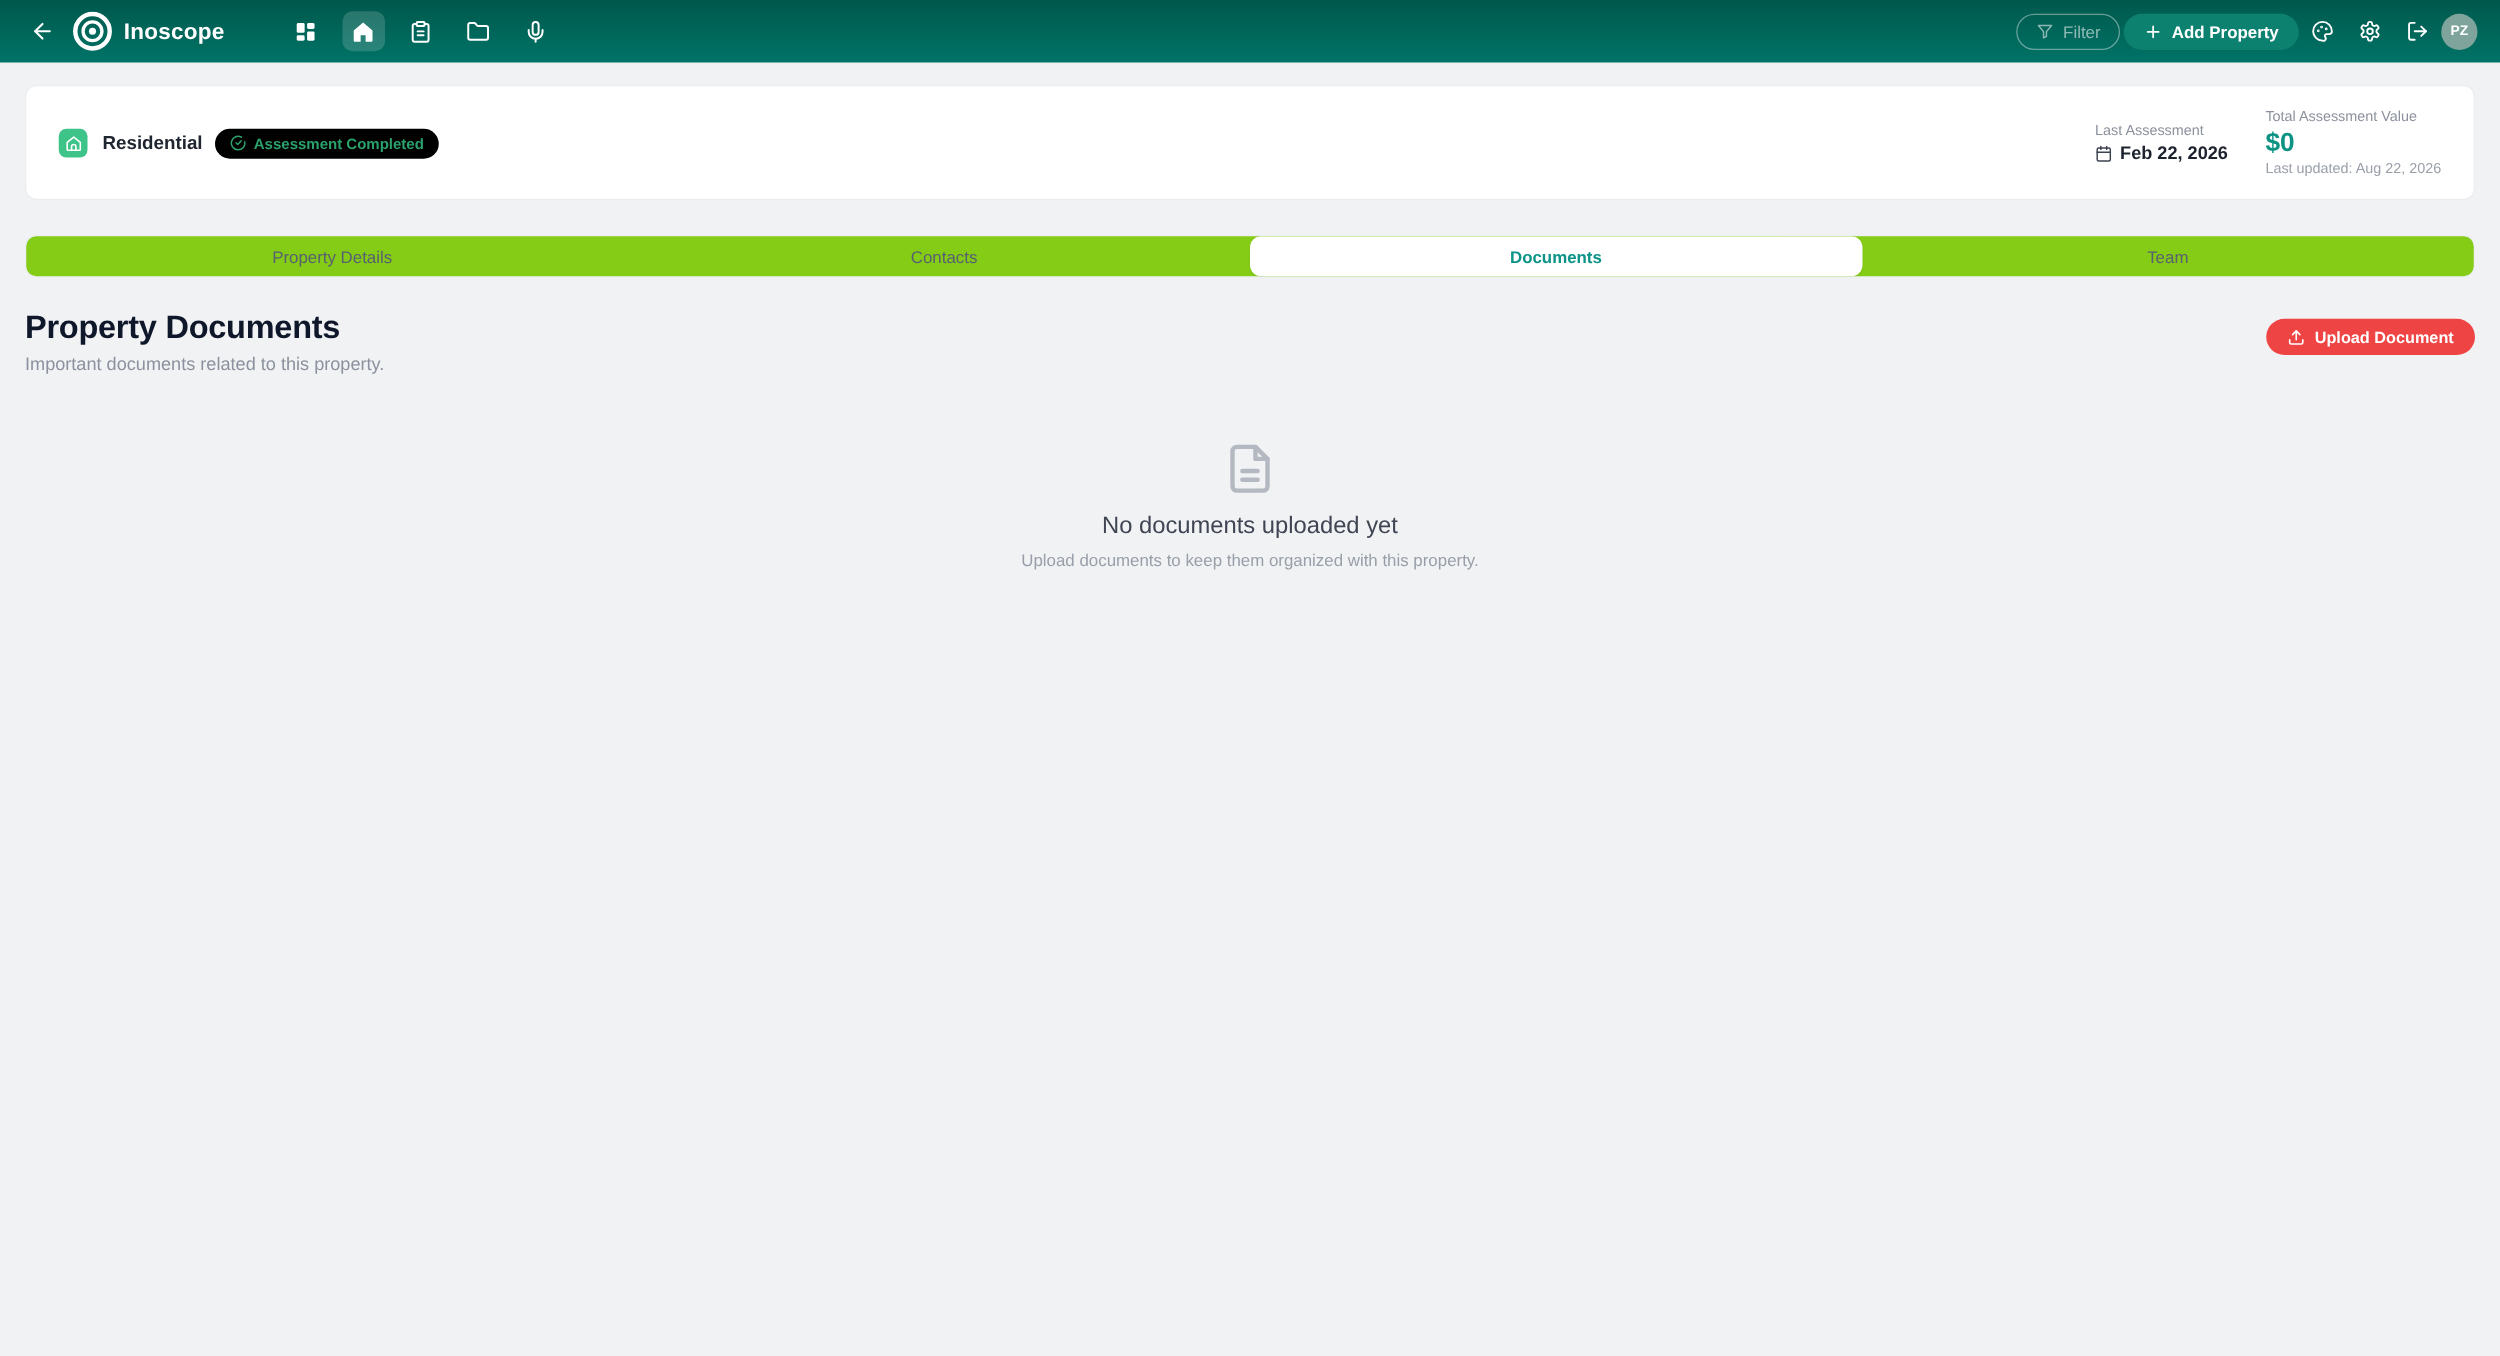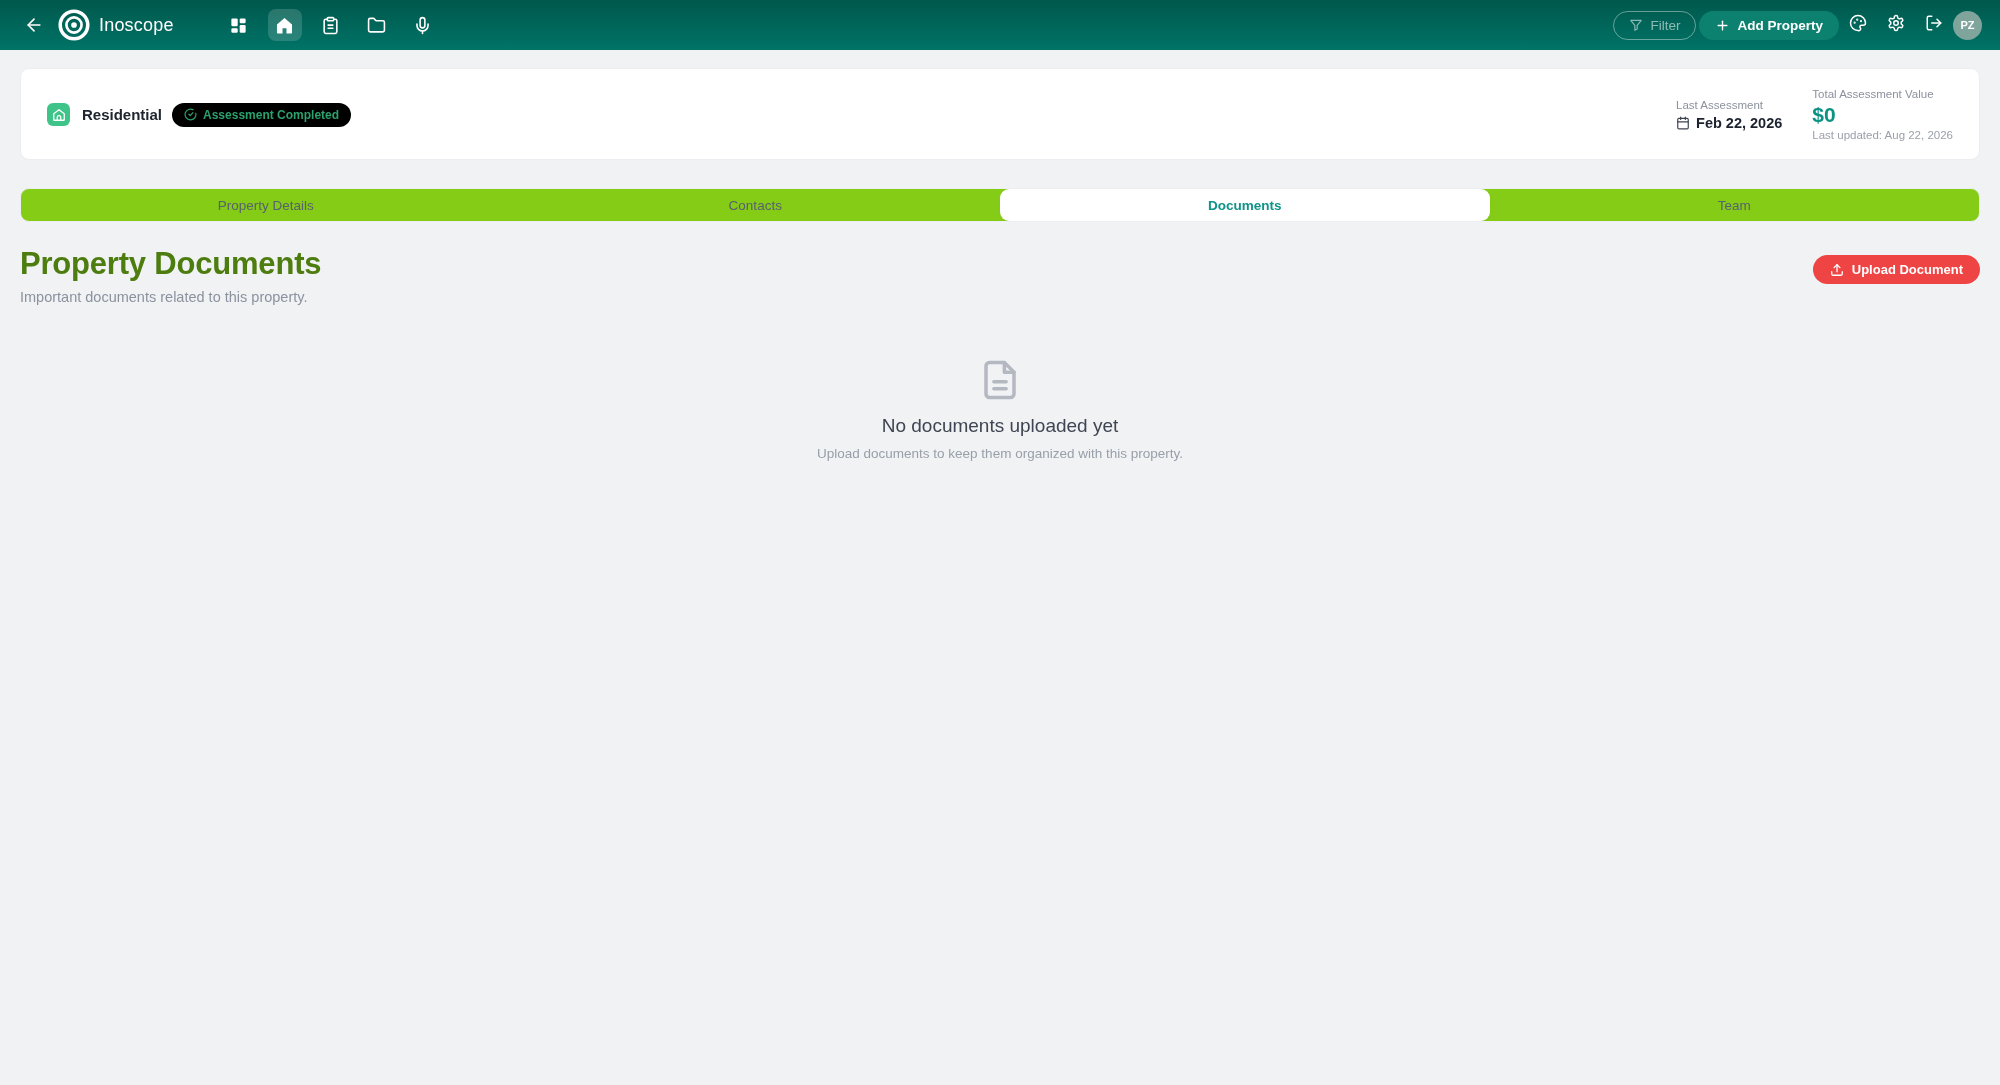"Inoscope" .brand { font-weight: 400 -> 700 }
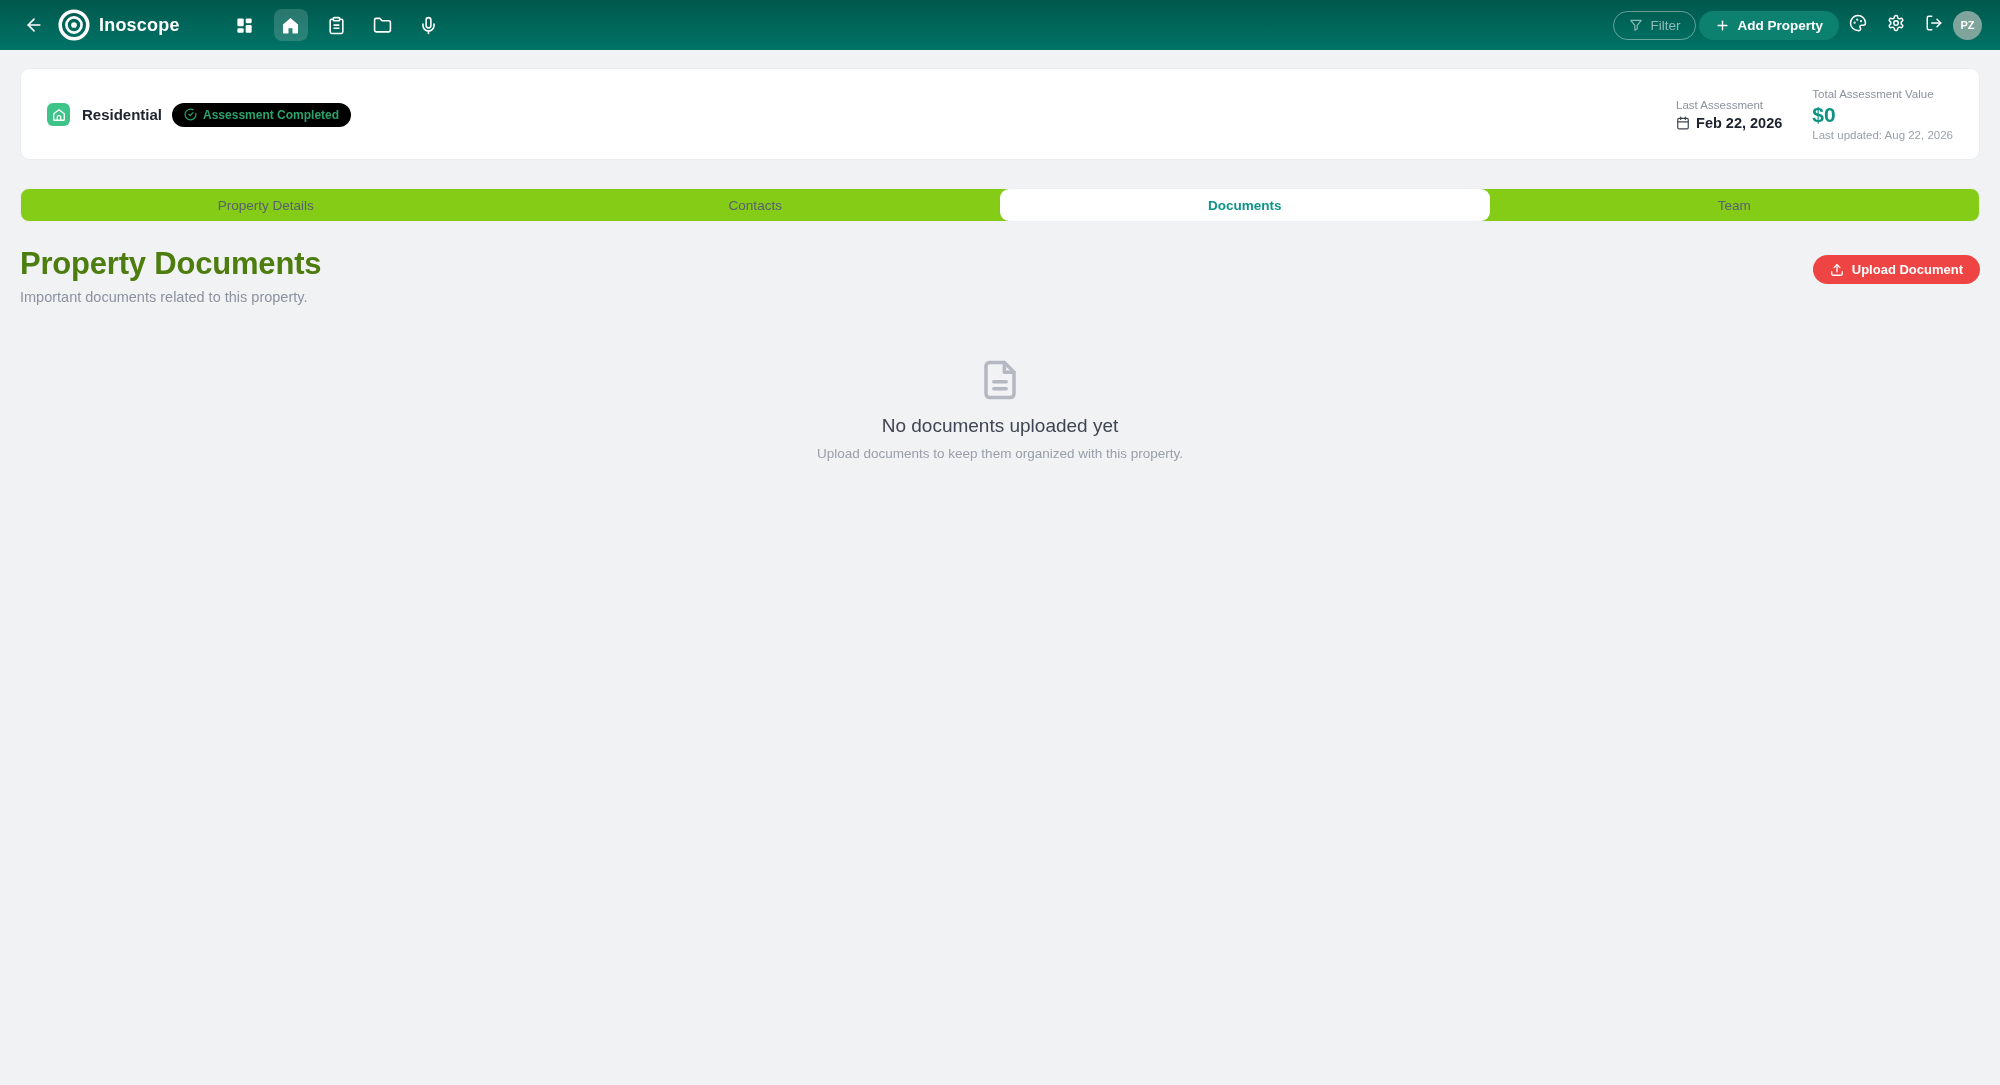"Filter" .nav-right { align-items: flex-start -> center }
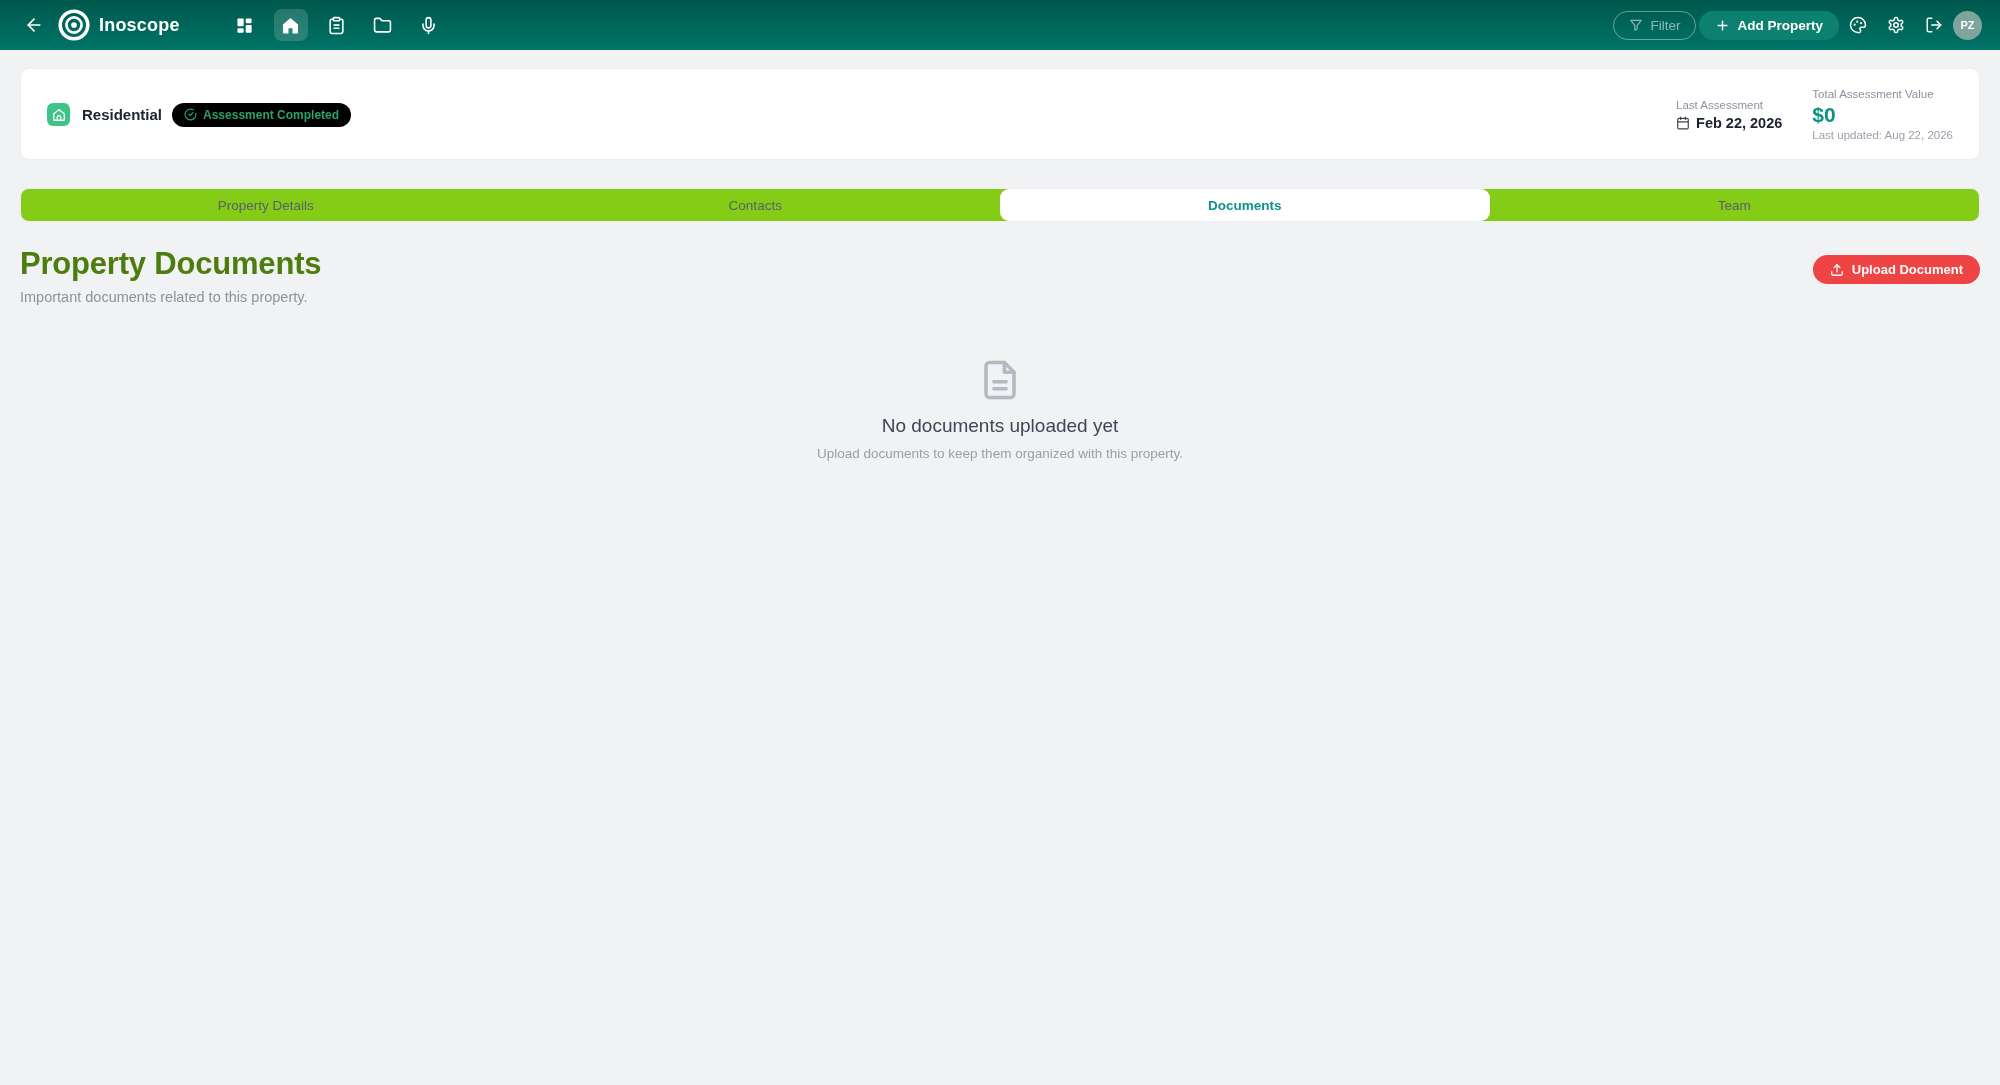"Property Documents" .section-title { color: #4d7c0f -> #0f172a; font-size: 31px -> 26px }
